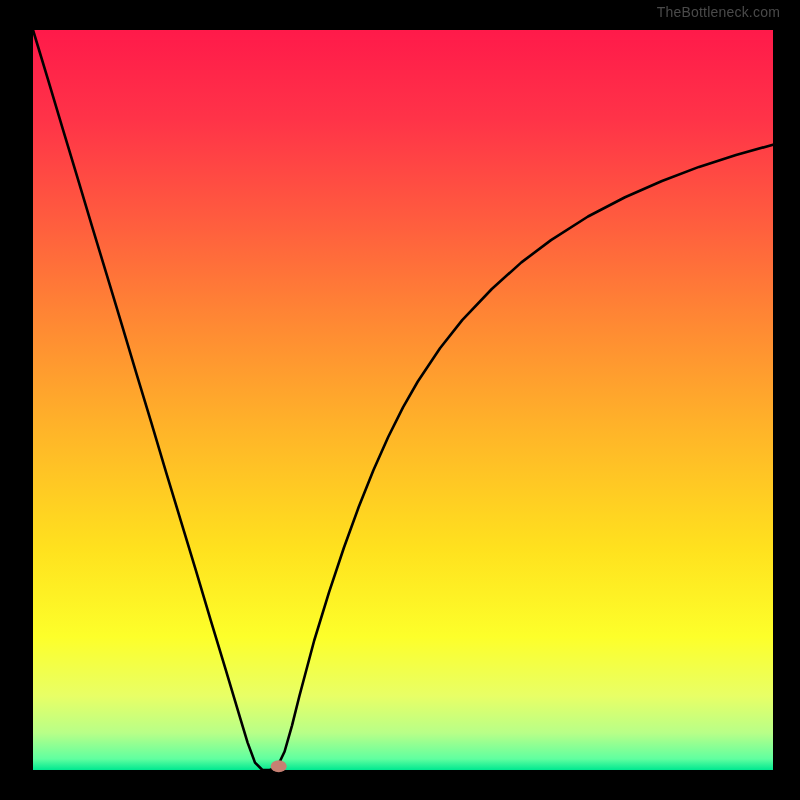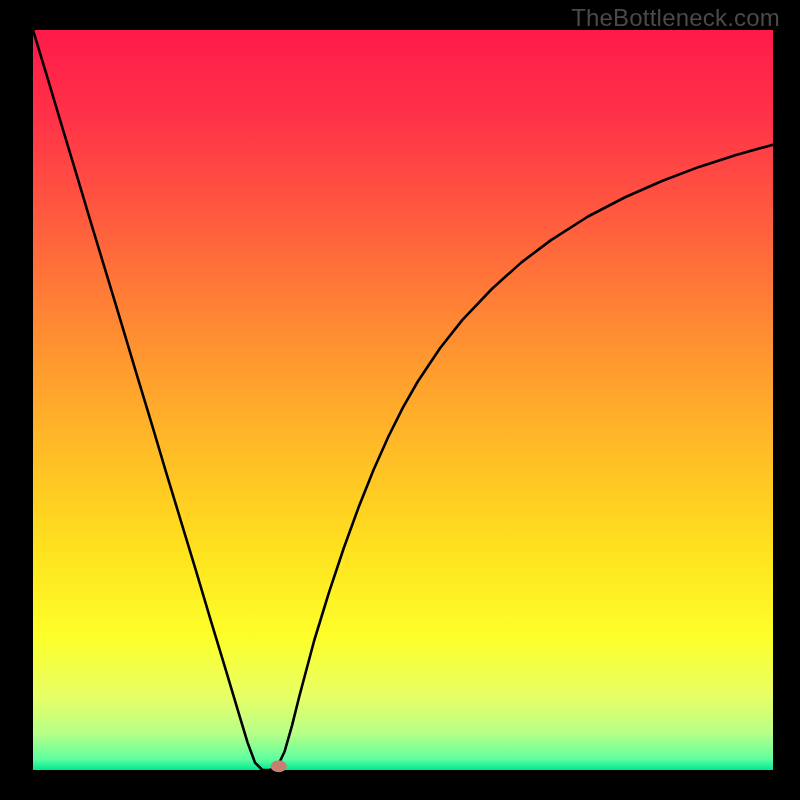"TheBottleneck.com" .watermark { font-size: 24px -> 14px }
